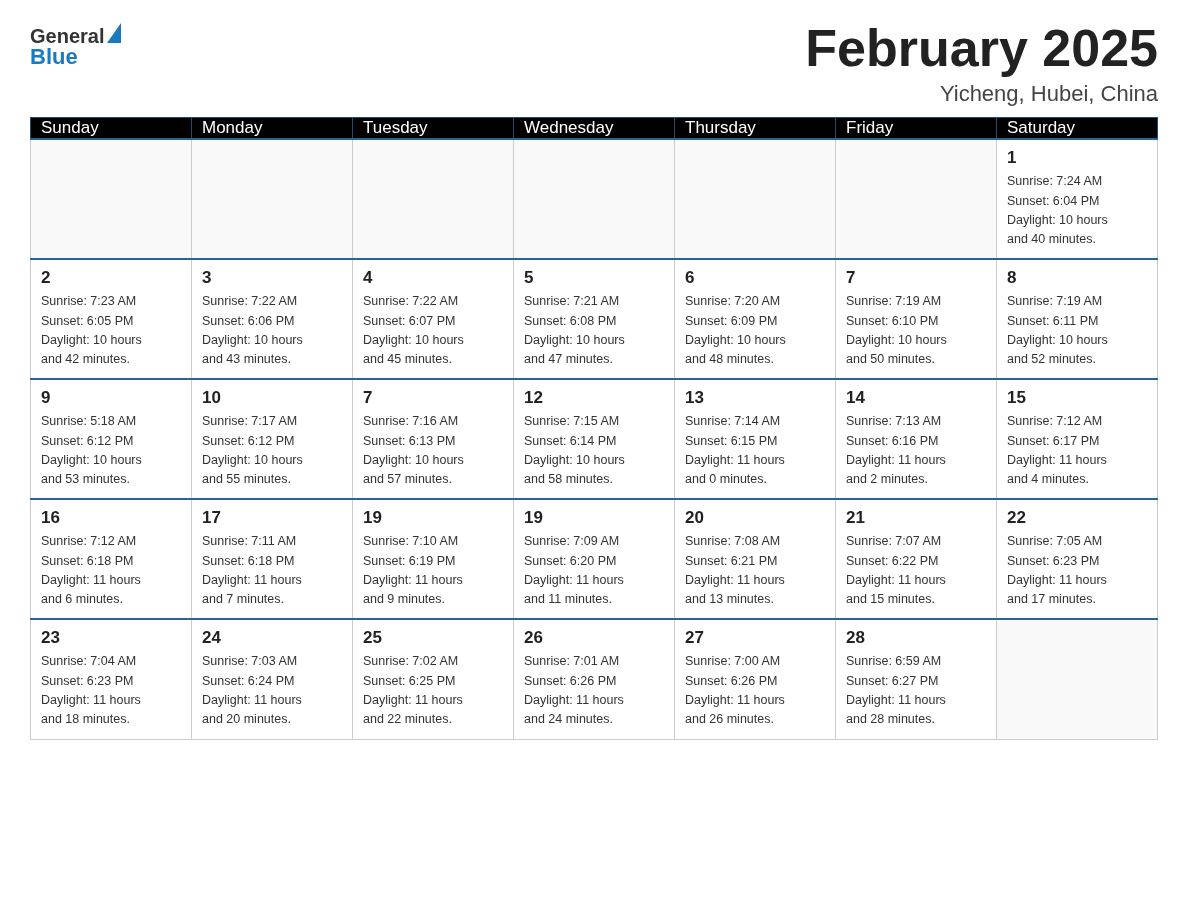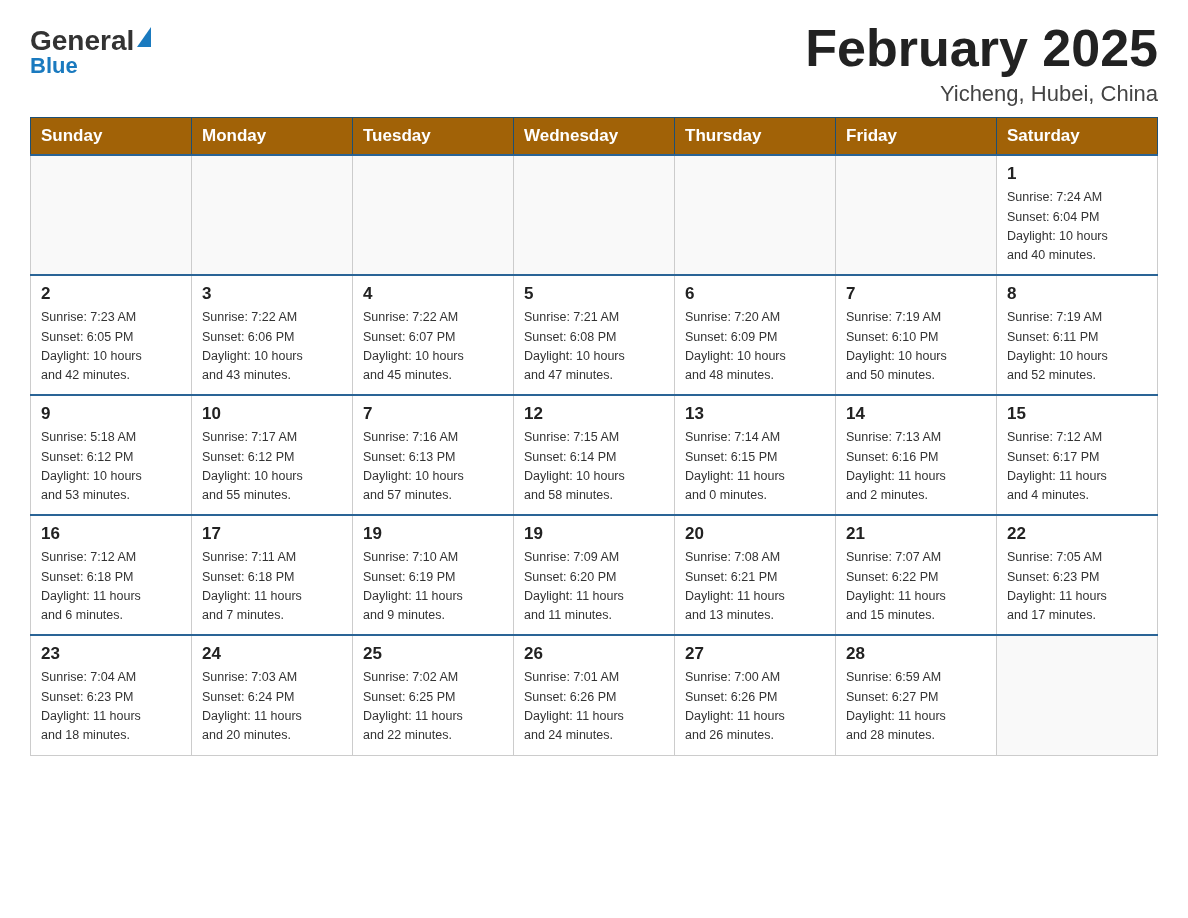"General" .logo-text-general { font-size: 28px -> 20px }
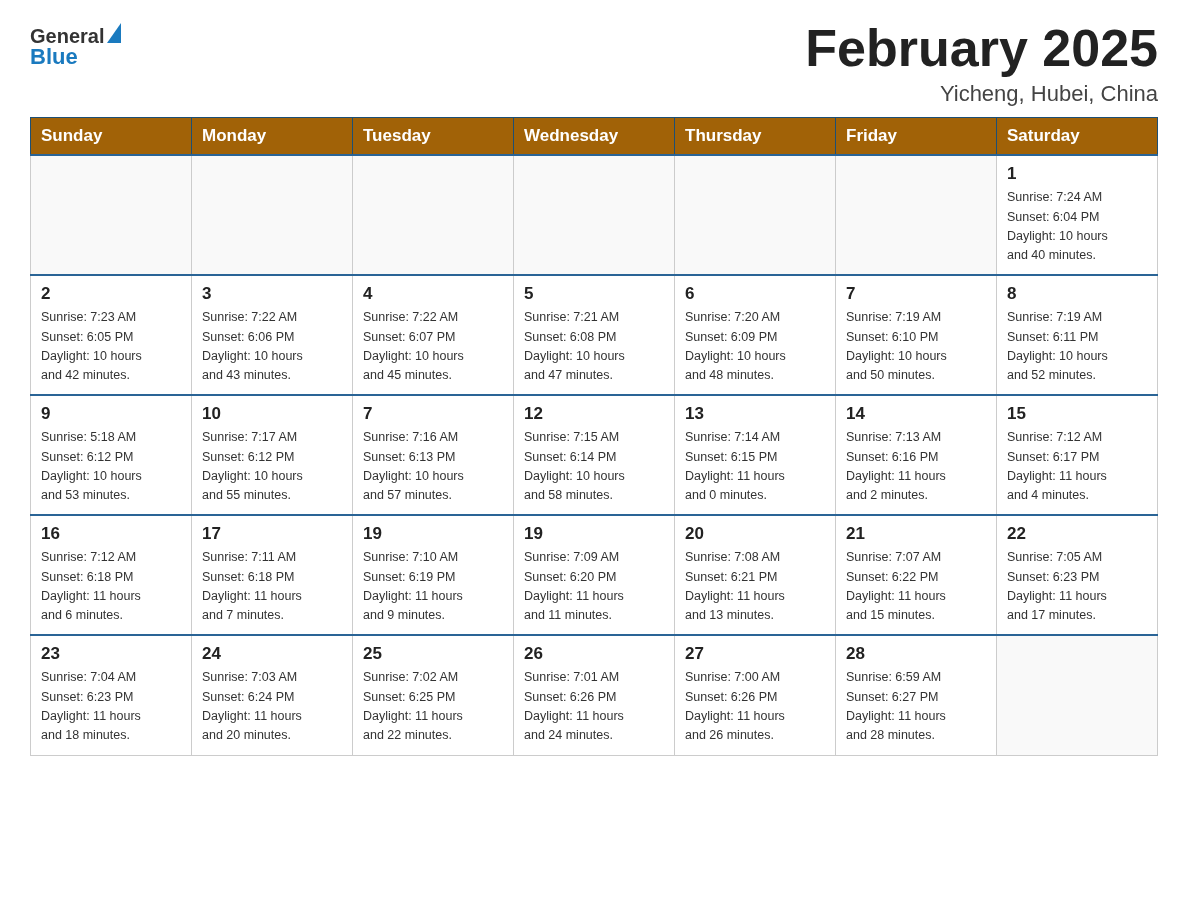"Sunday" .day-header { background-color: #a16207 -> #000000; font-weight: bold -> normal; padding: 8px 10px -> 0 10px }
